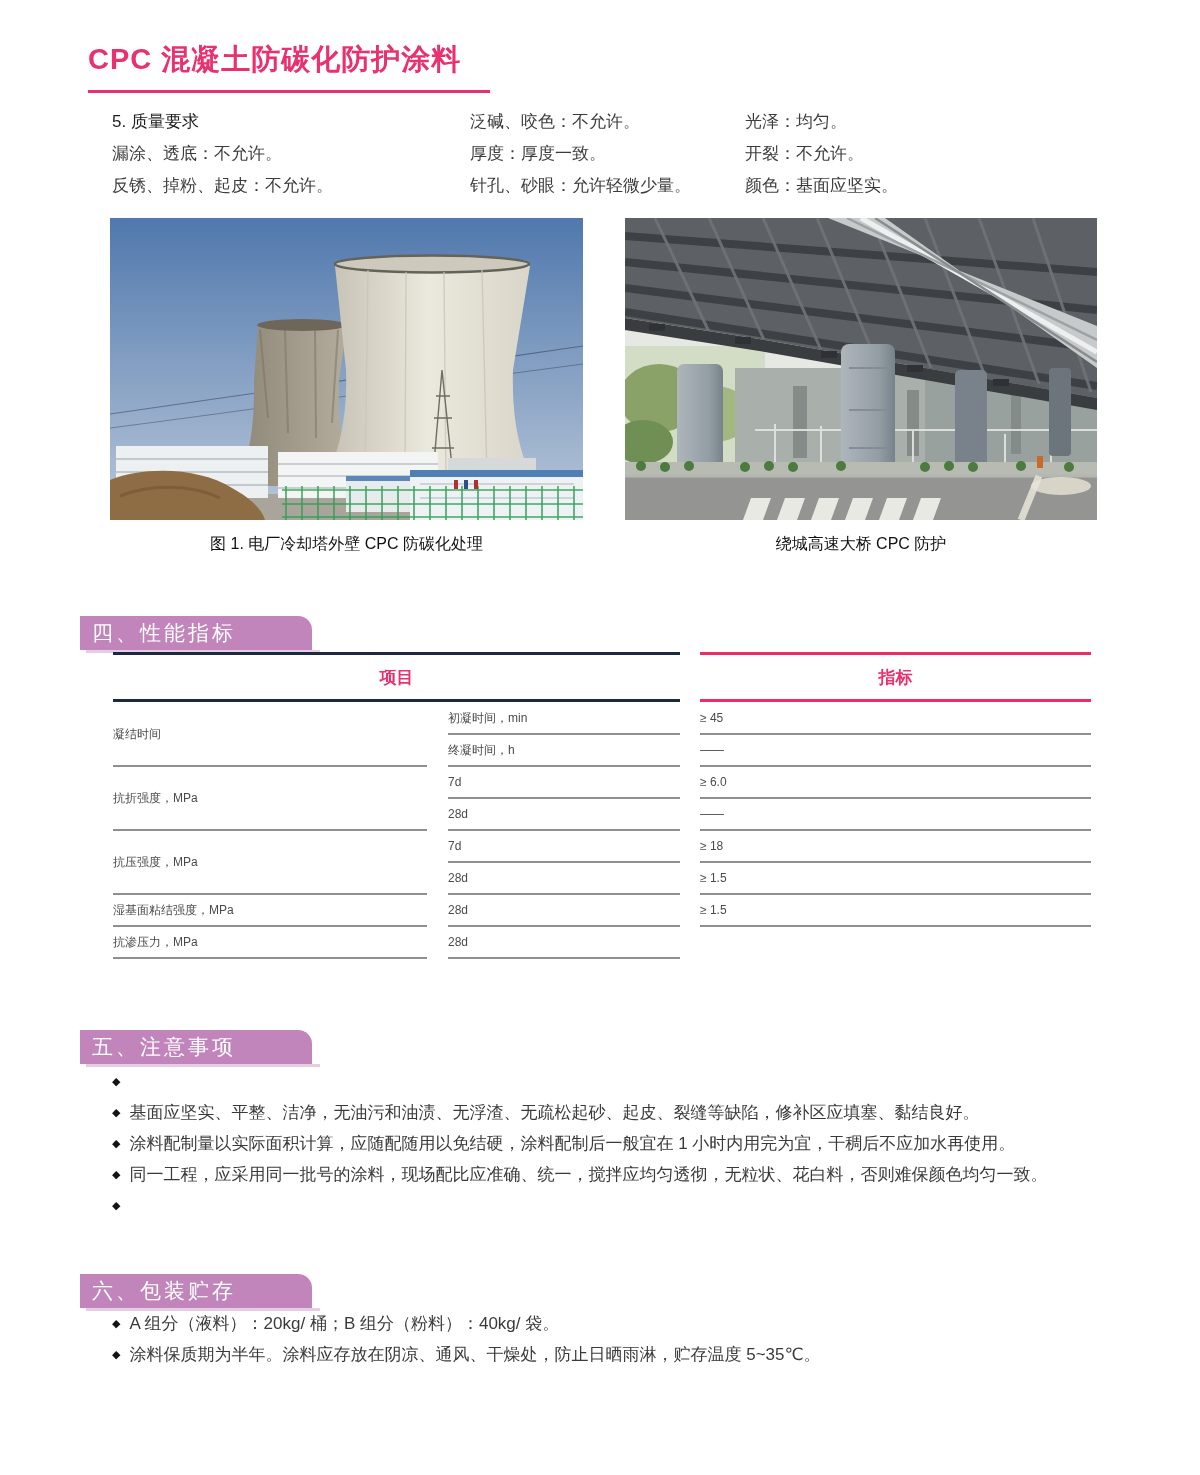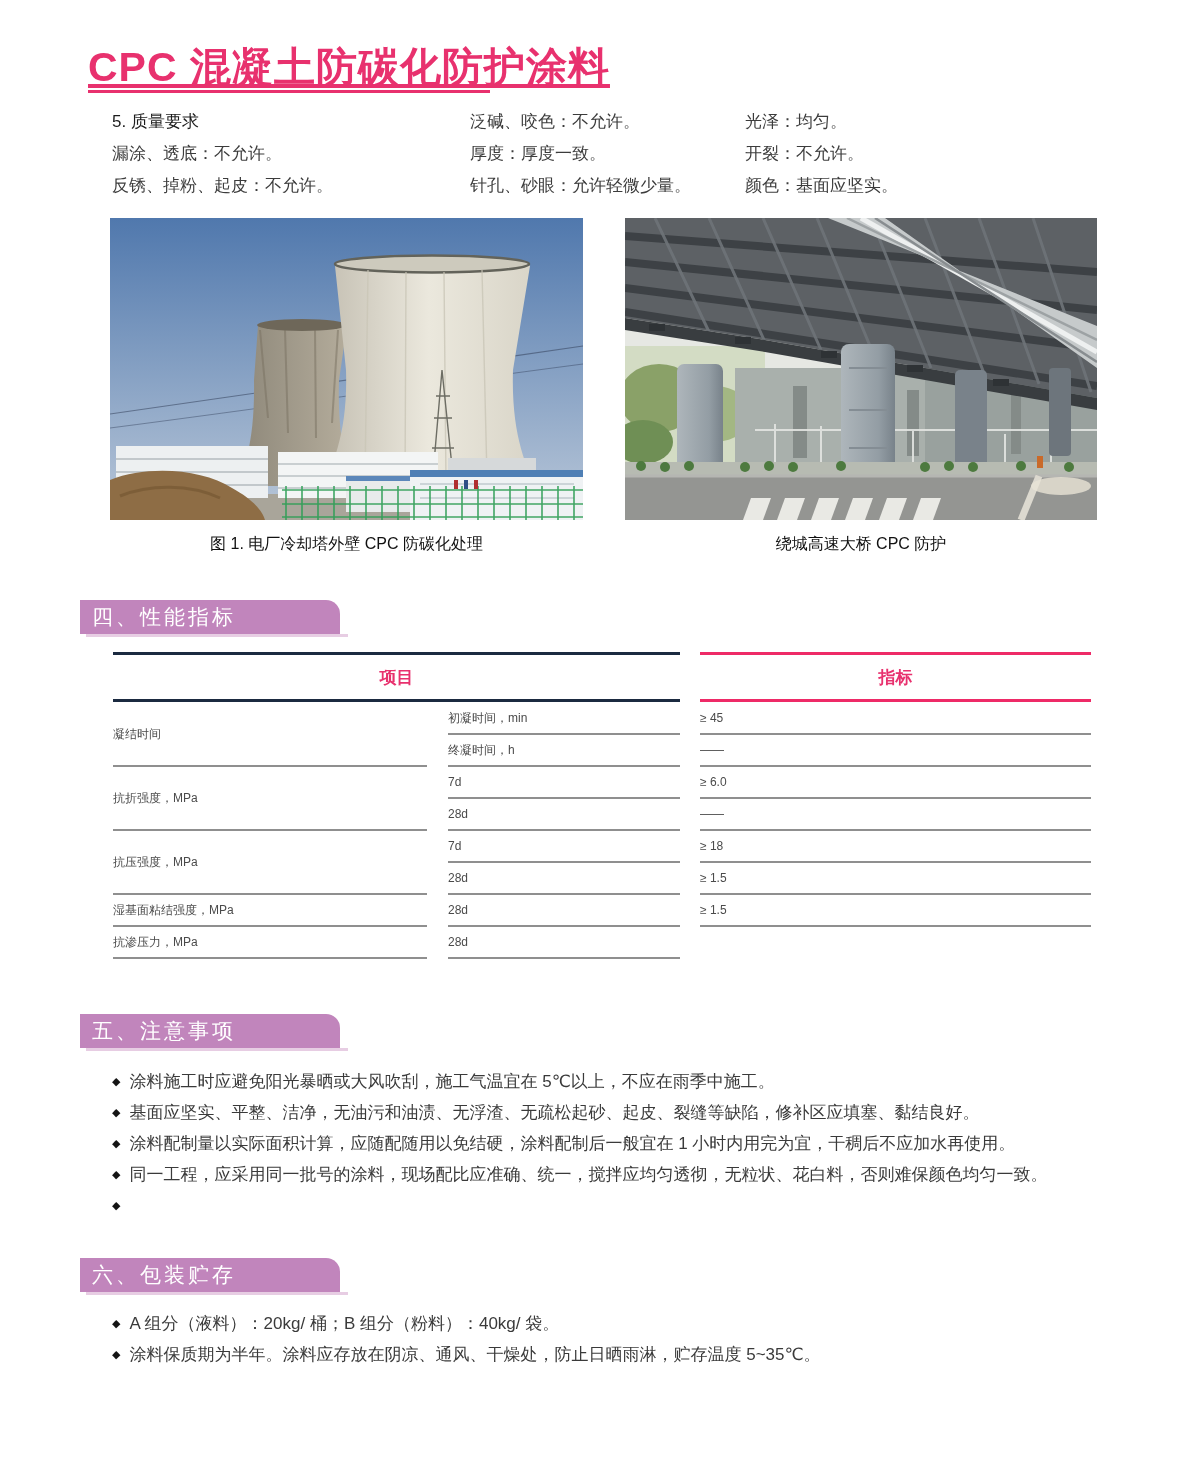"CPC 混凝土防碳化防护涂料" #page-title { font-size: 41px -> 29px; text-decoration: underline -> none }
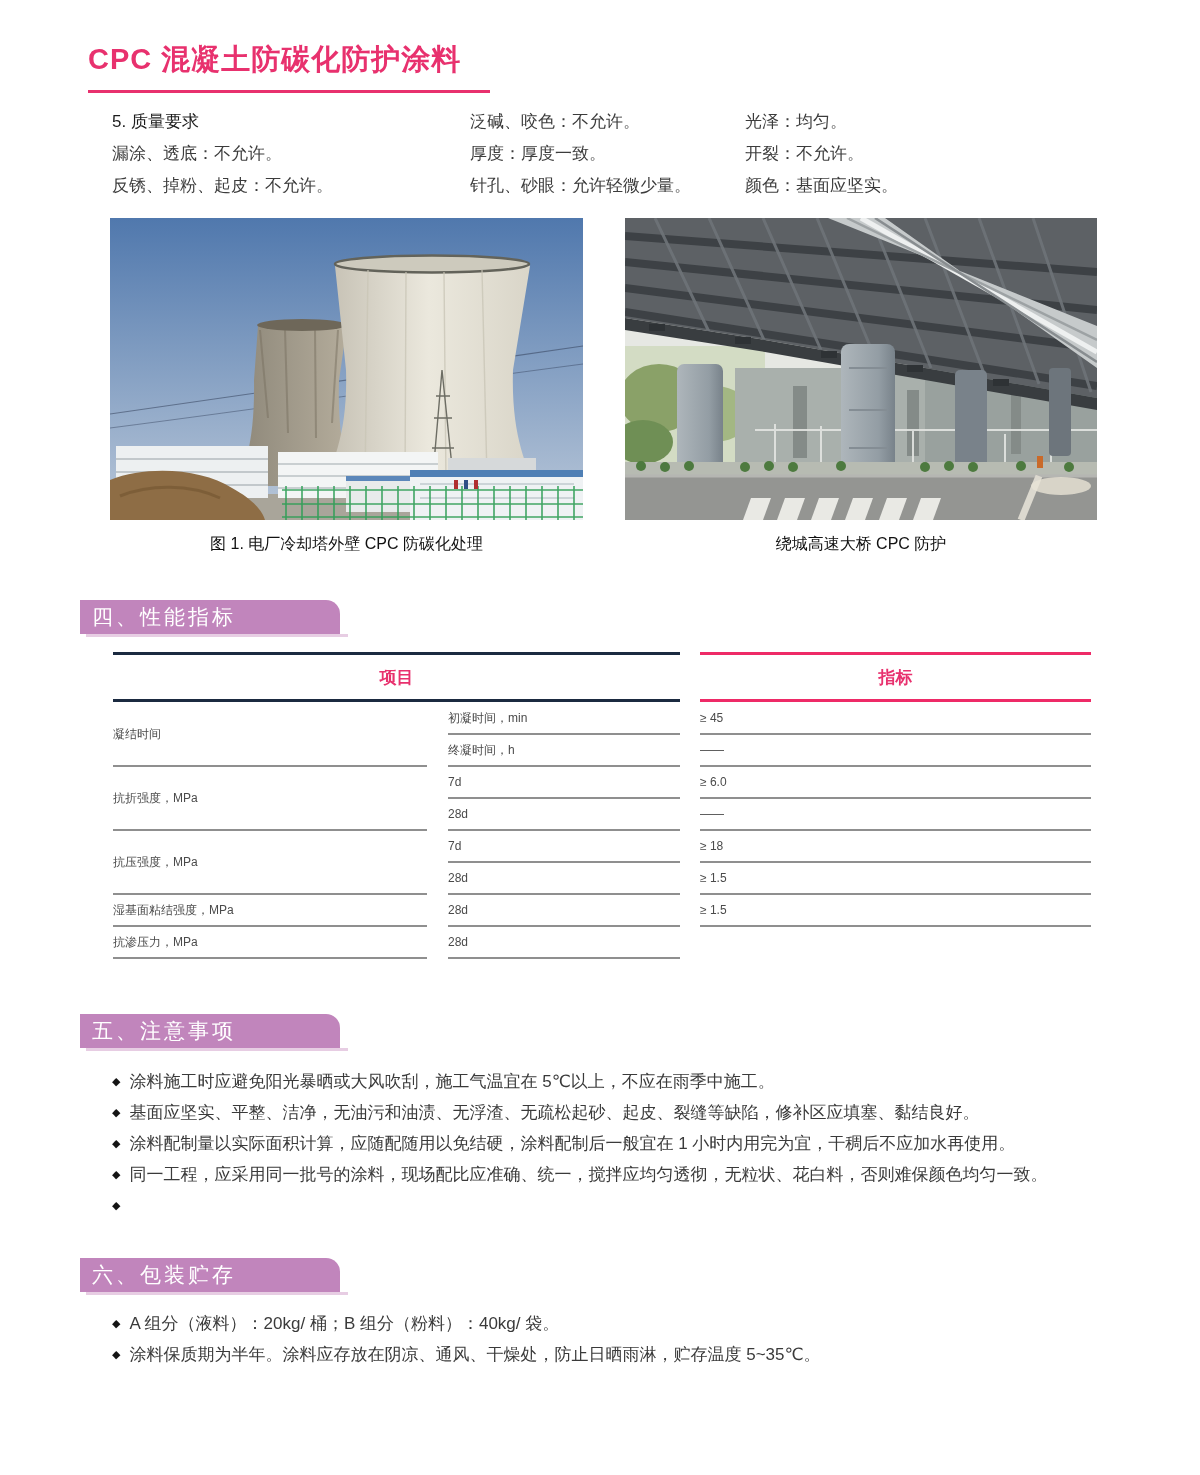"四、性能指标" .secbar { margin-top: none -> 16px; width: 260px -> 232px }
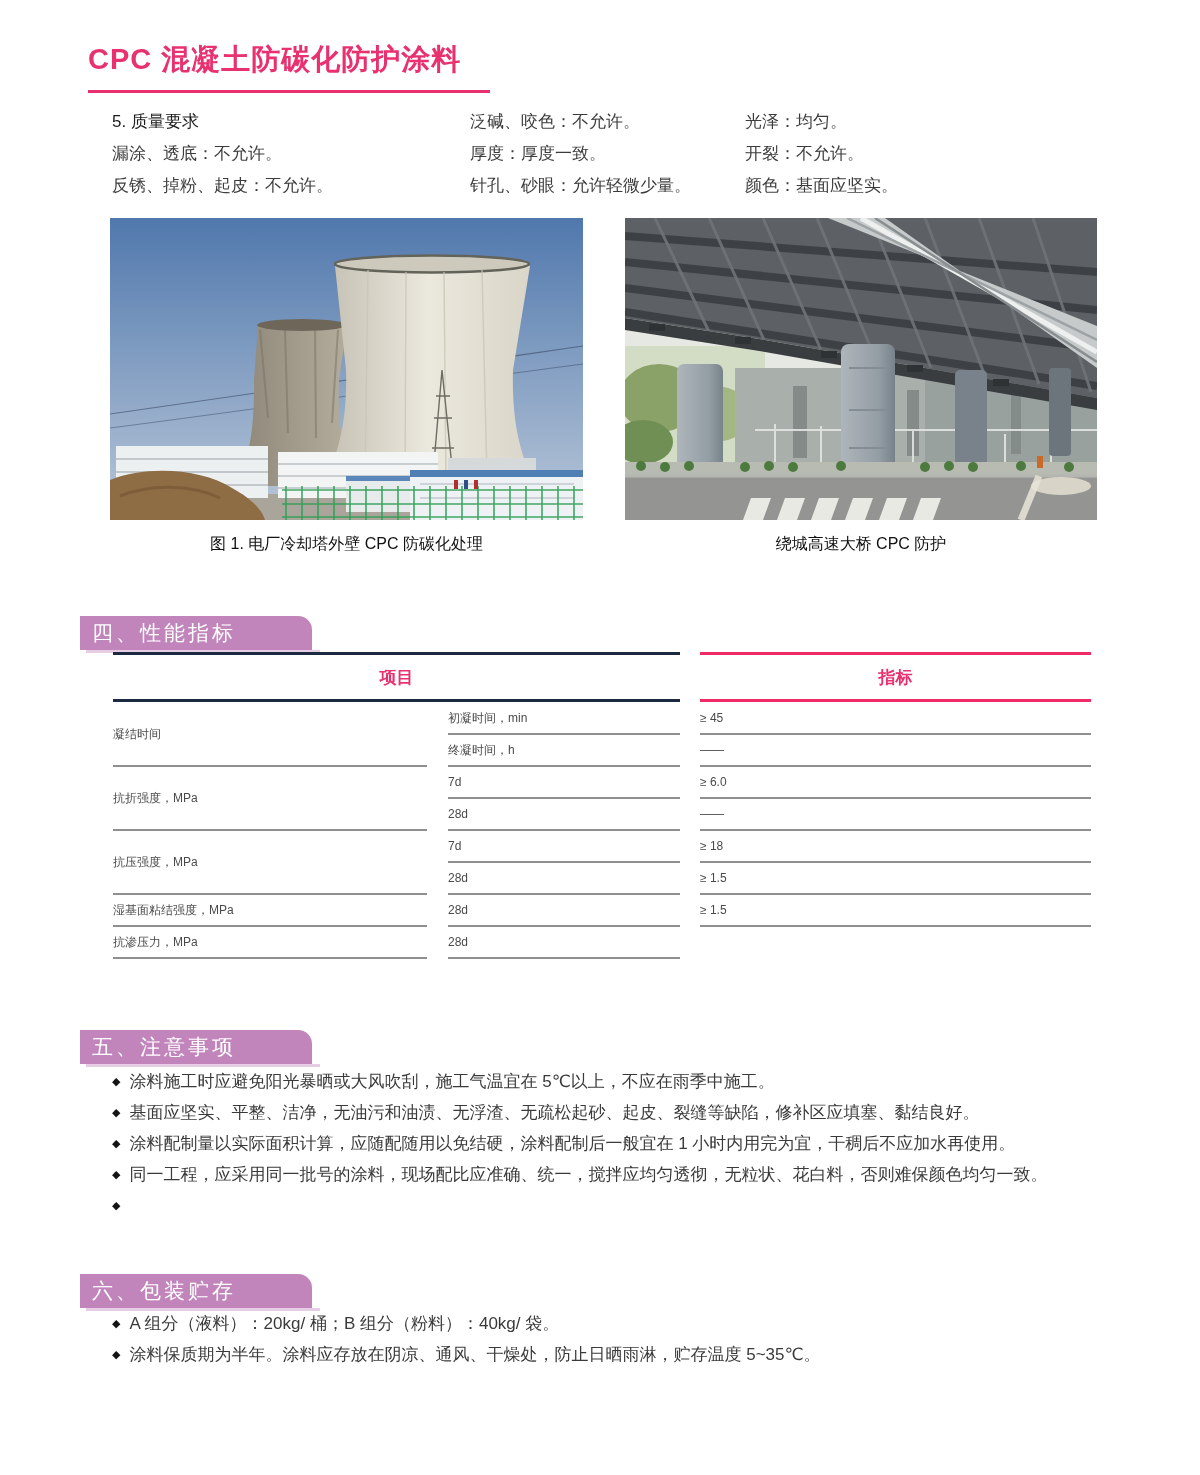"涂料施工时应避免阳光暴晒或大风吹刮，施工气温宜在 5℃以上，不应在雨季中施工。" span { html: <span>涂料施工时应避免阳光暴晒或大风吹刮，施工气温宜在 5℃以上，不应在雨季中施工。</span> -> none }
